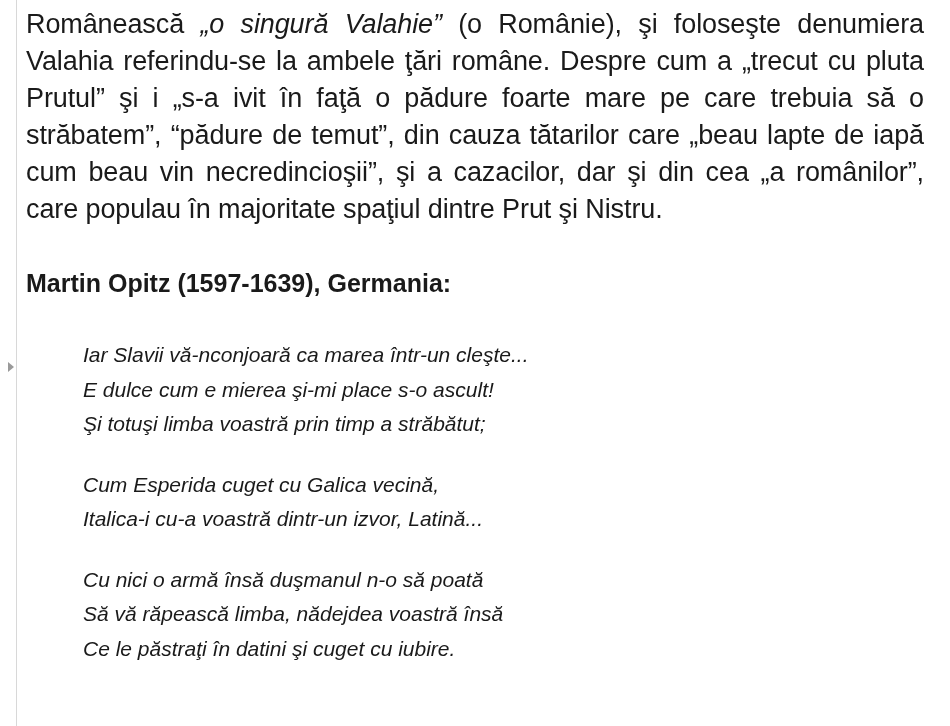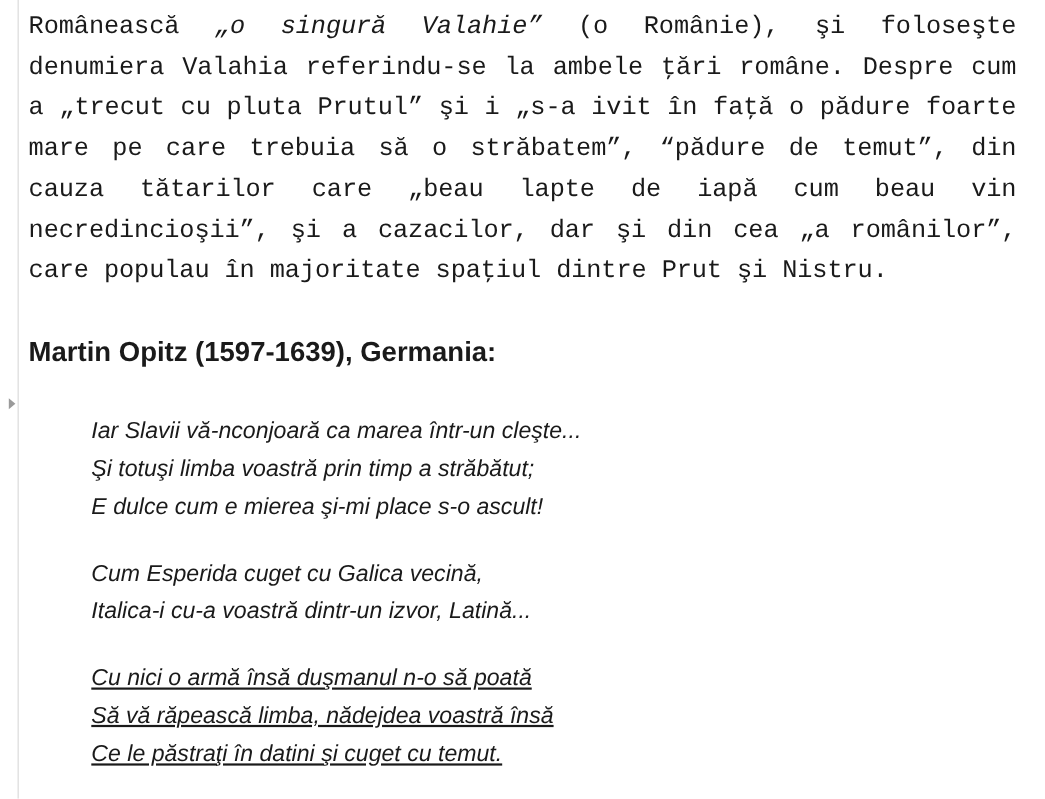"Românească „o singură Valahie” (o" .para { font-family: Liberation Mono, monospace -> none; font-size: 23px -> 27px }
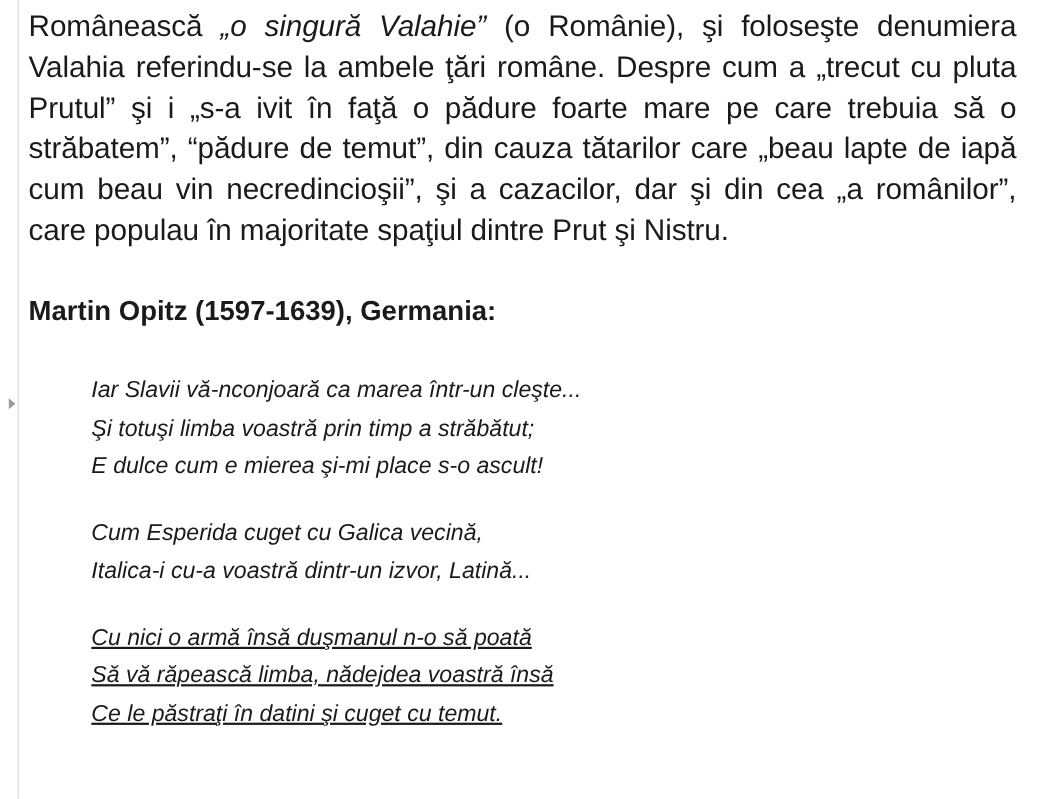"Şi totuşi limba voastră prin" div.verse { order: before "E dulce cum e mierea" -> after "E dulce cum e mierea" }
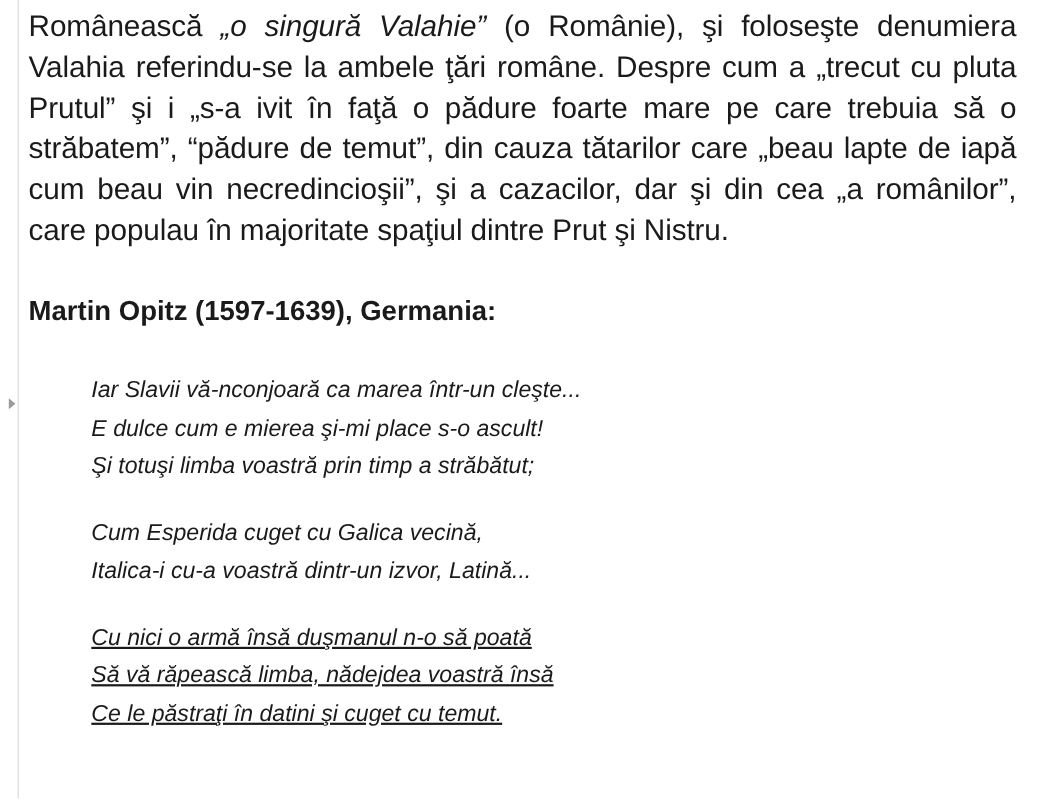"Cu nici o armă însă" .stanza:last-child { text-decoration: underline -> none }
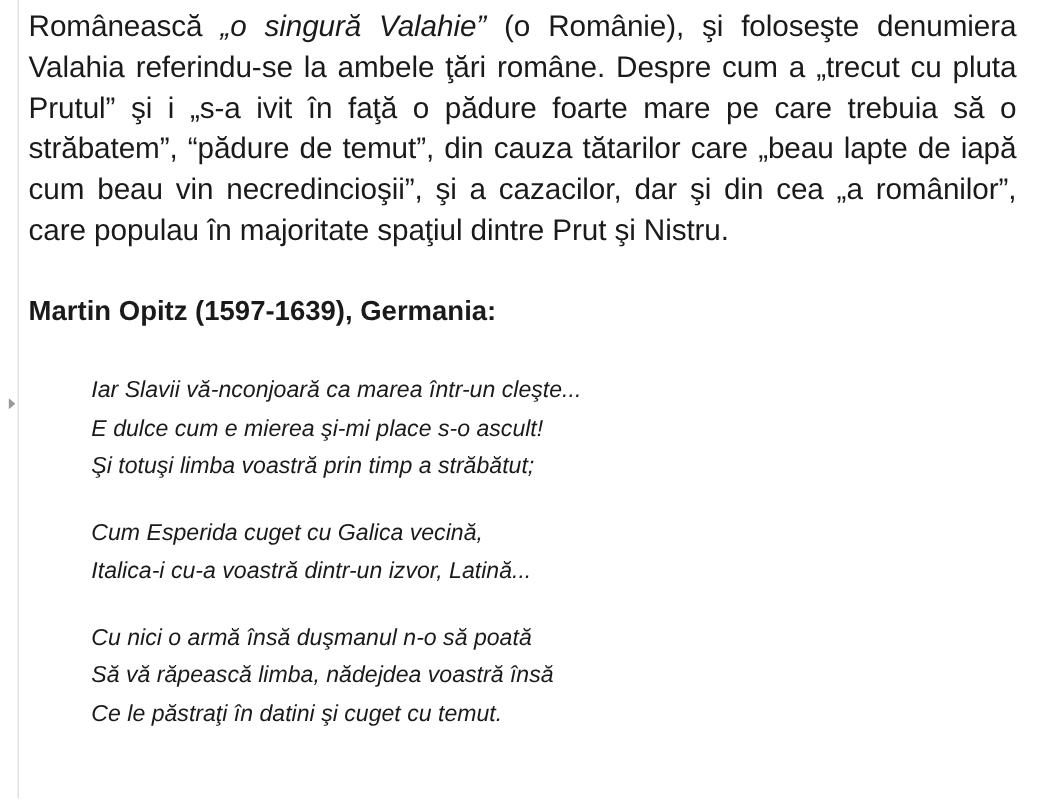"Ce le păstraţi în datini" div.verse { text: temut -> iubire }
